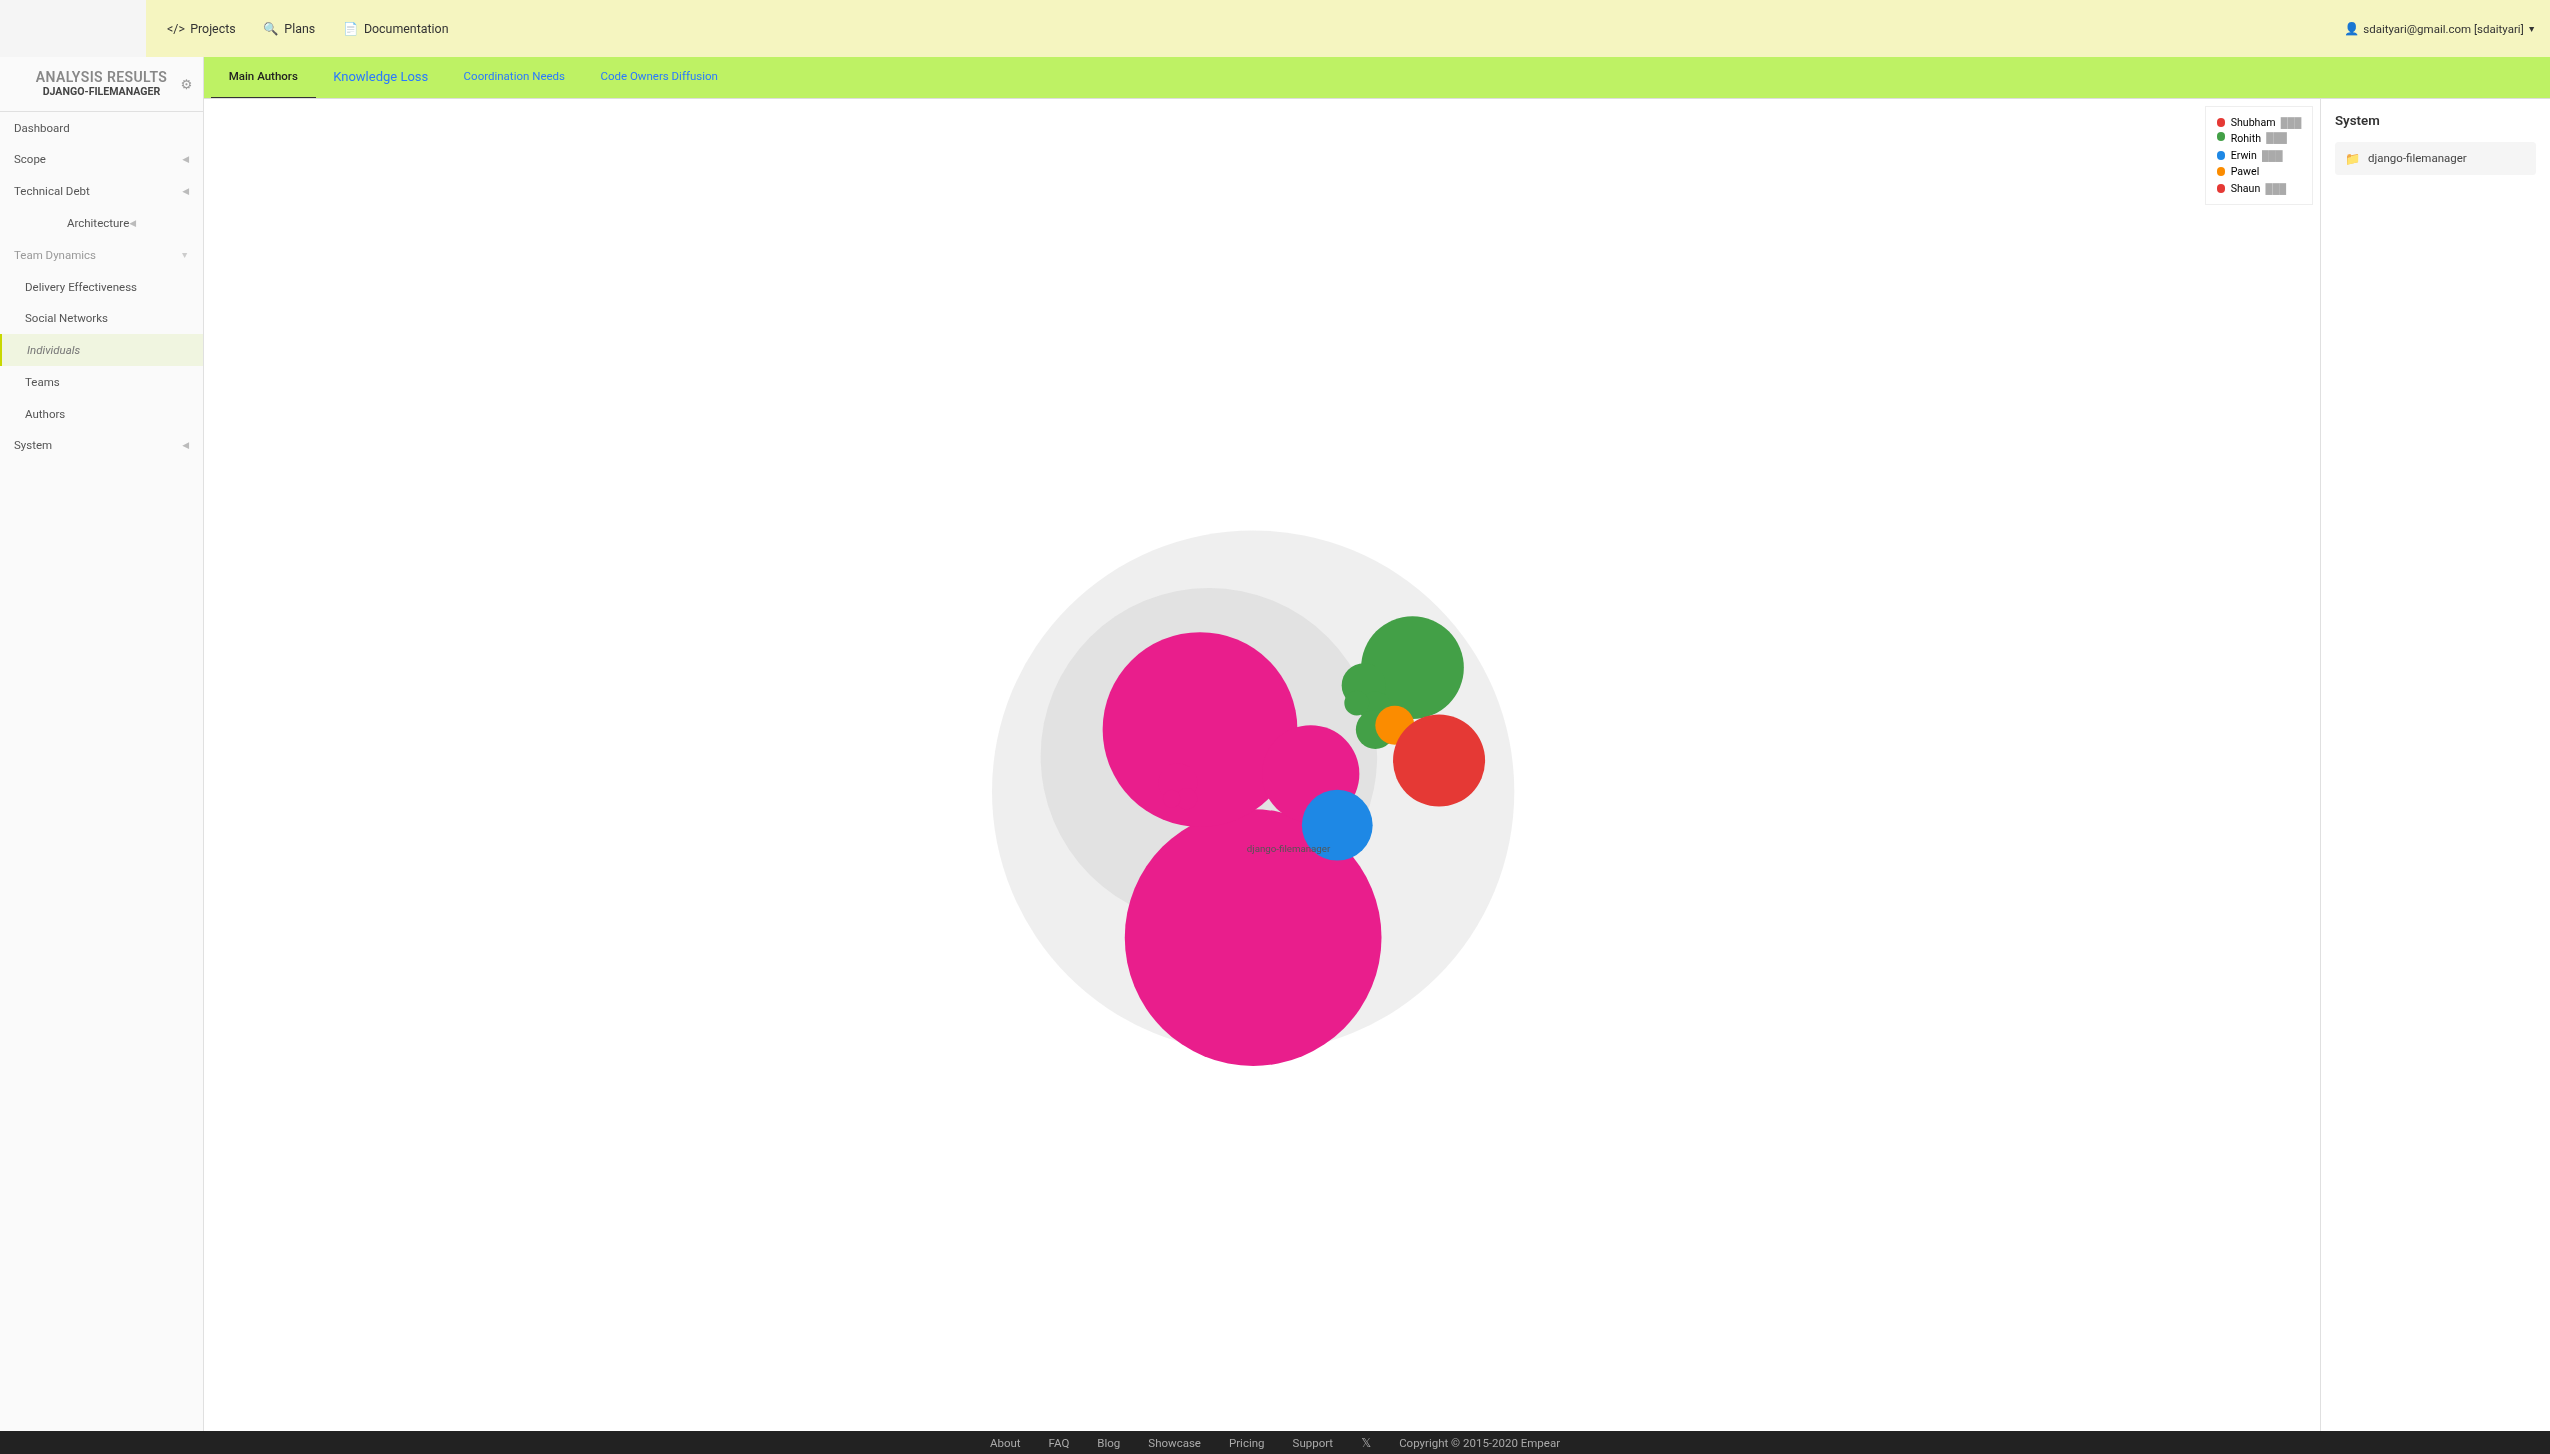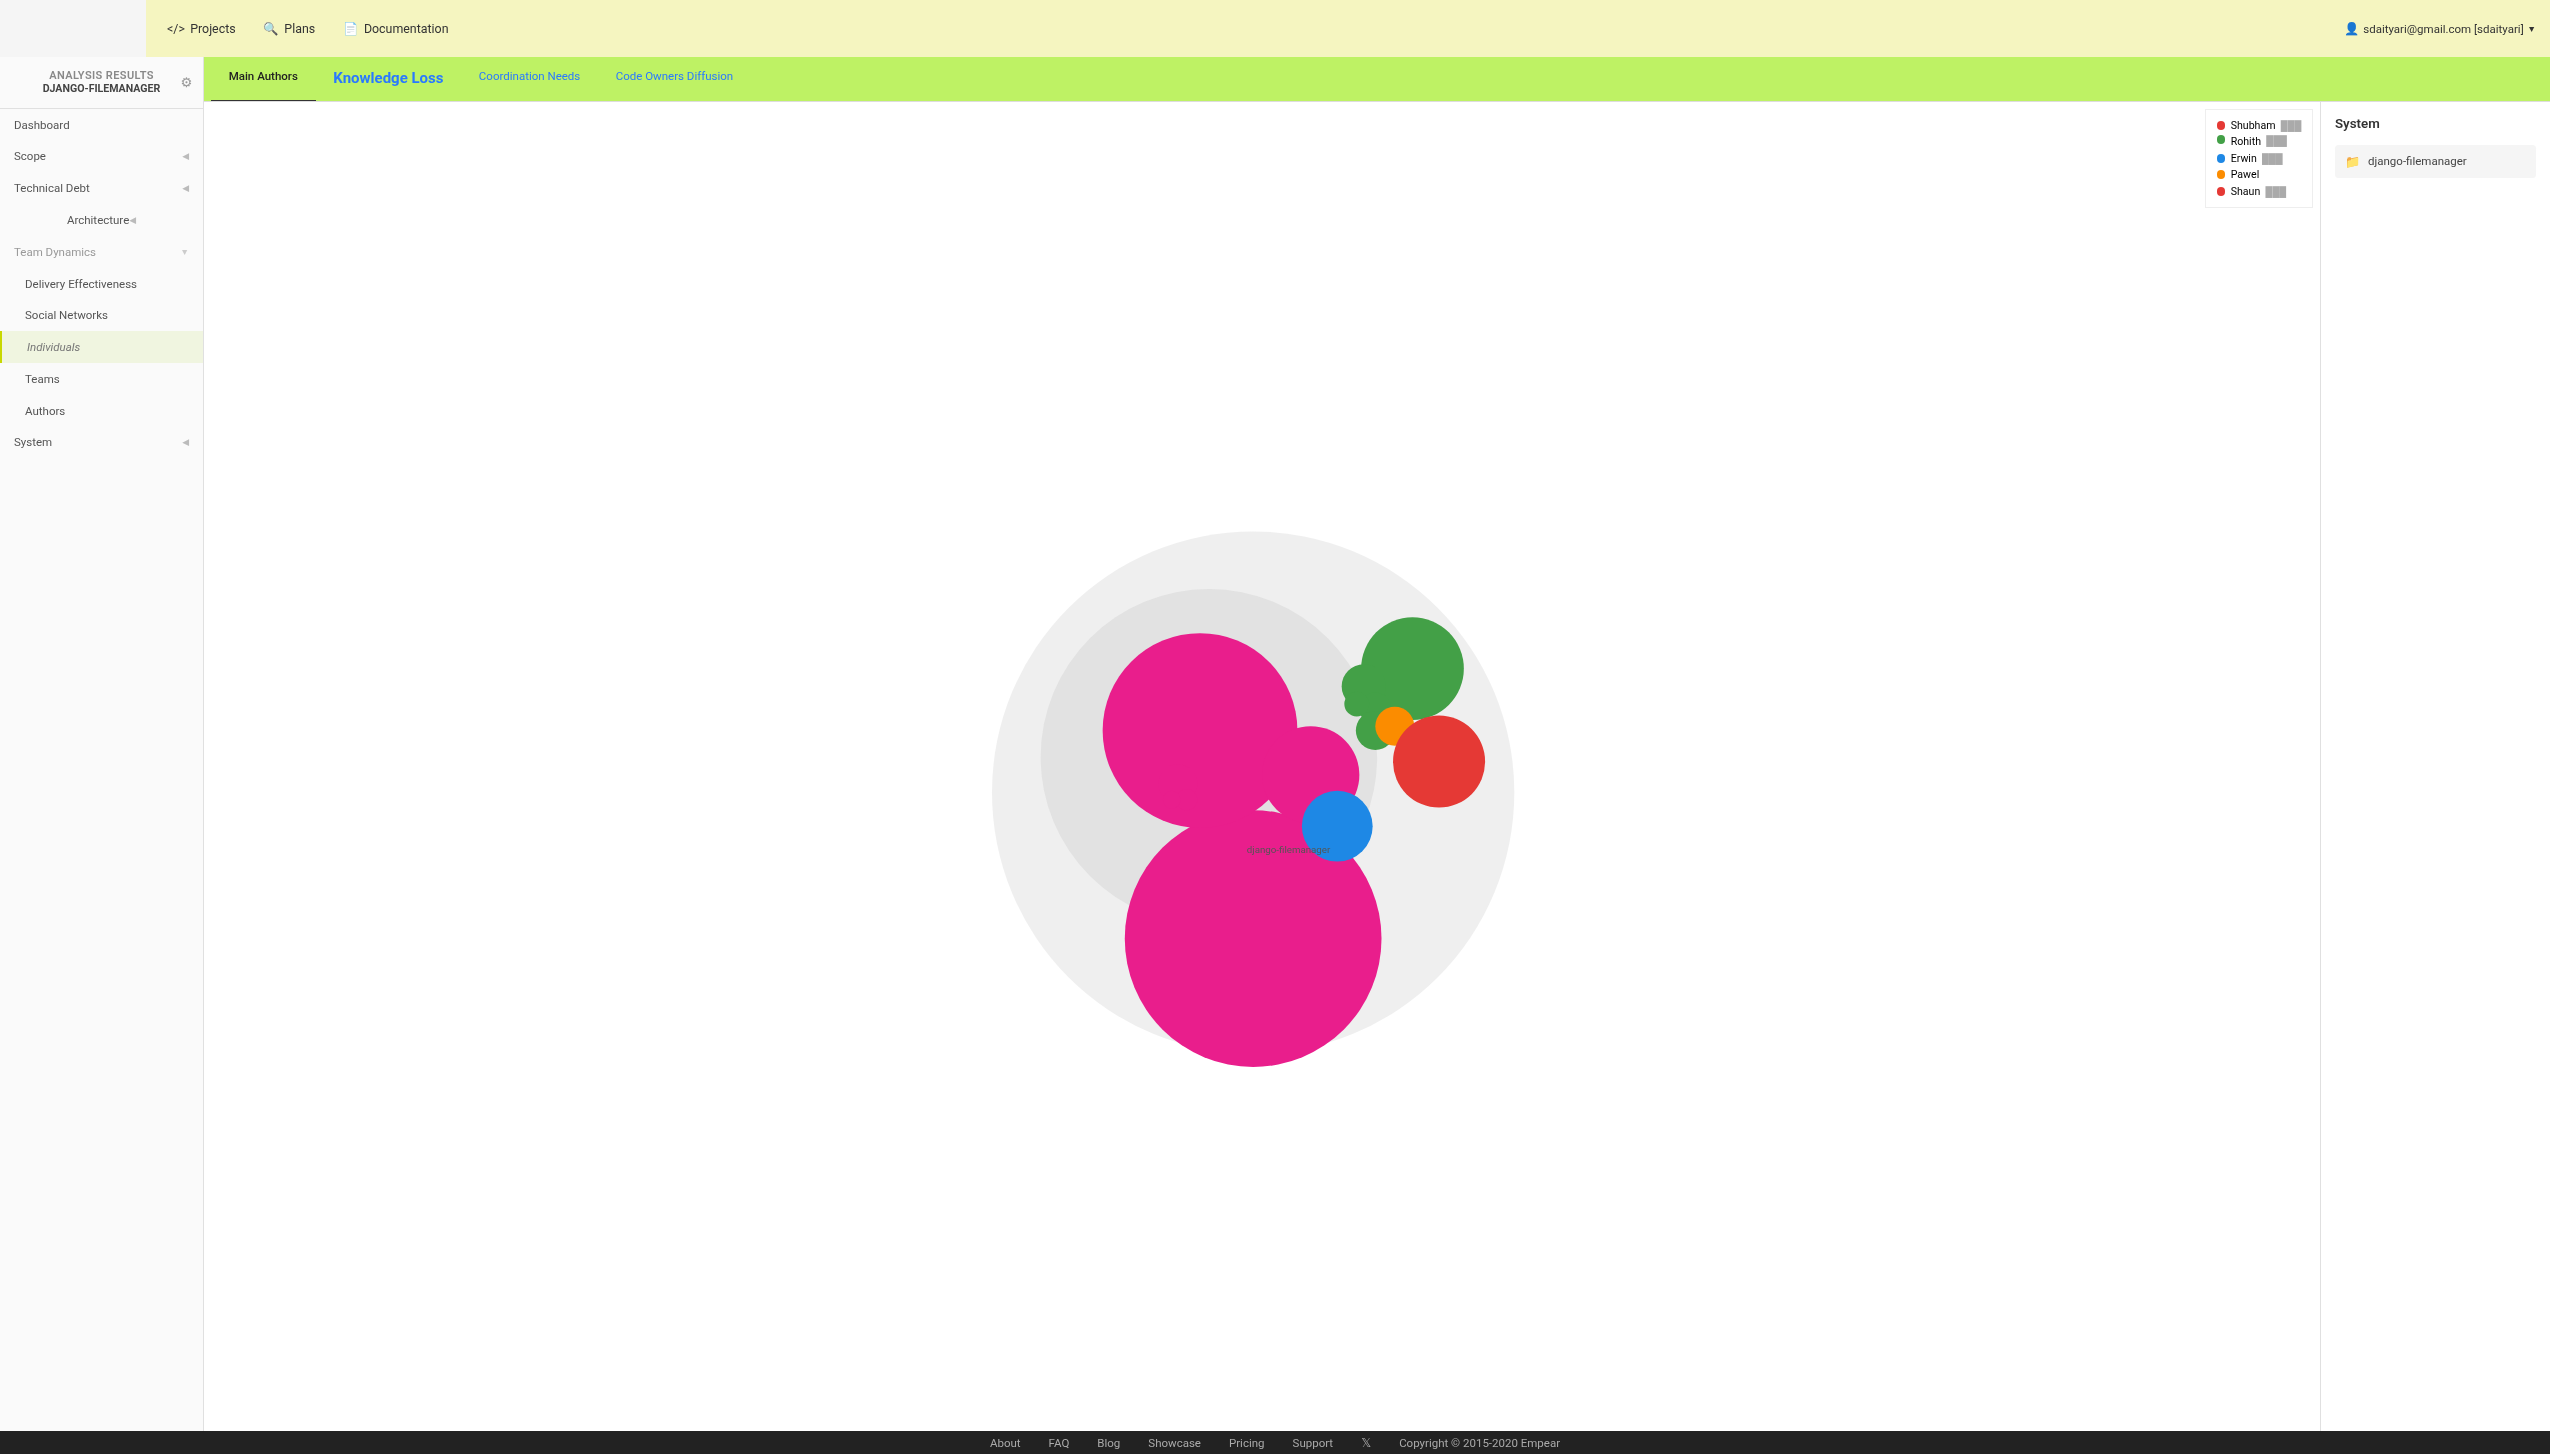"ANALYSIS RESULTS" div { font-size: 11px -> 14px }
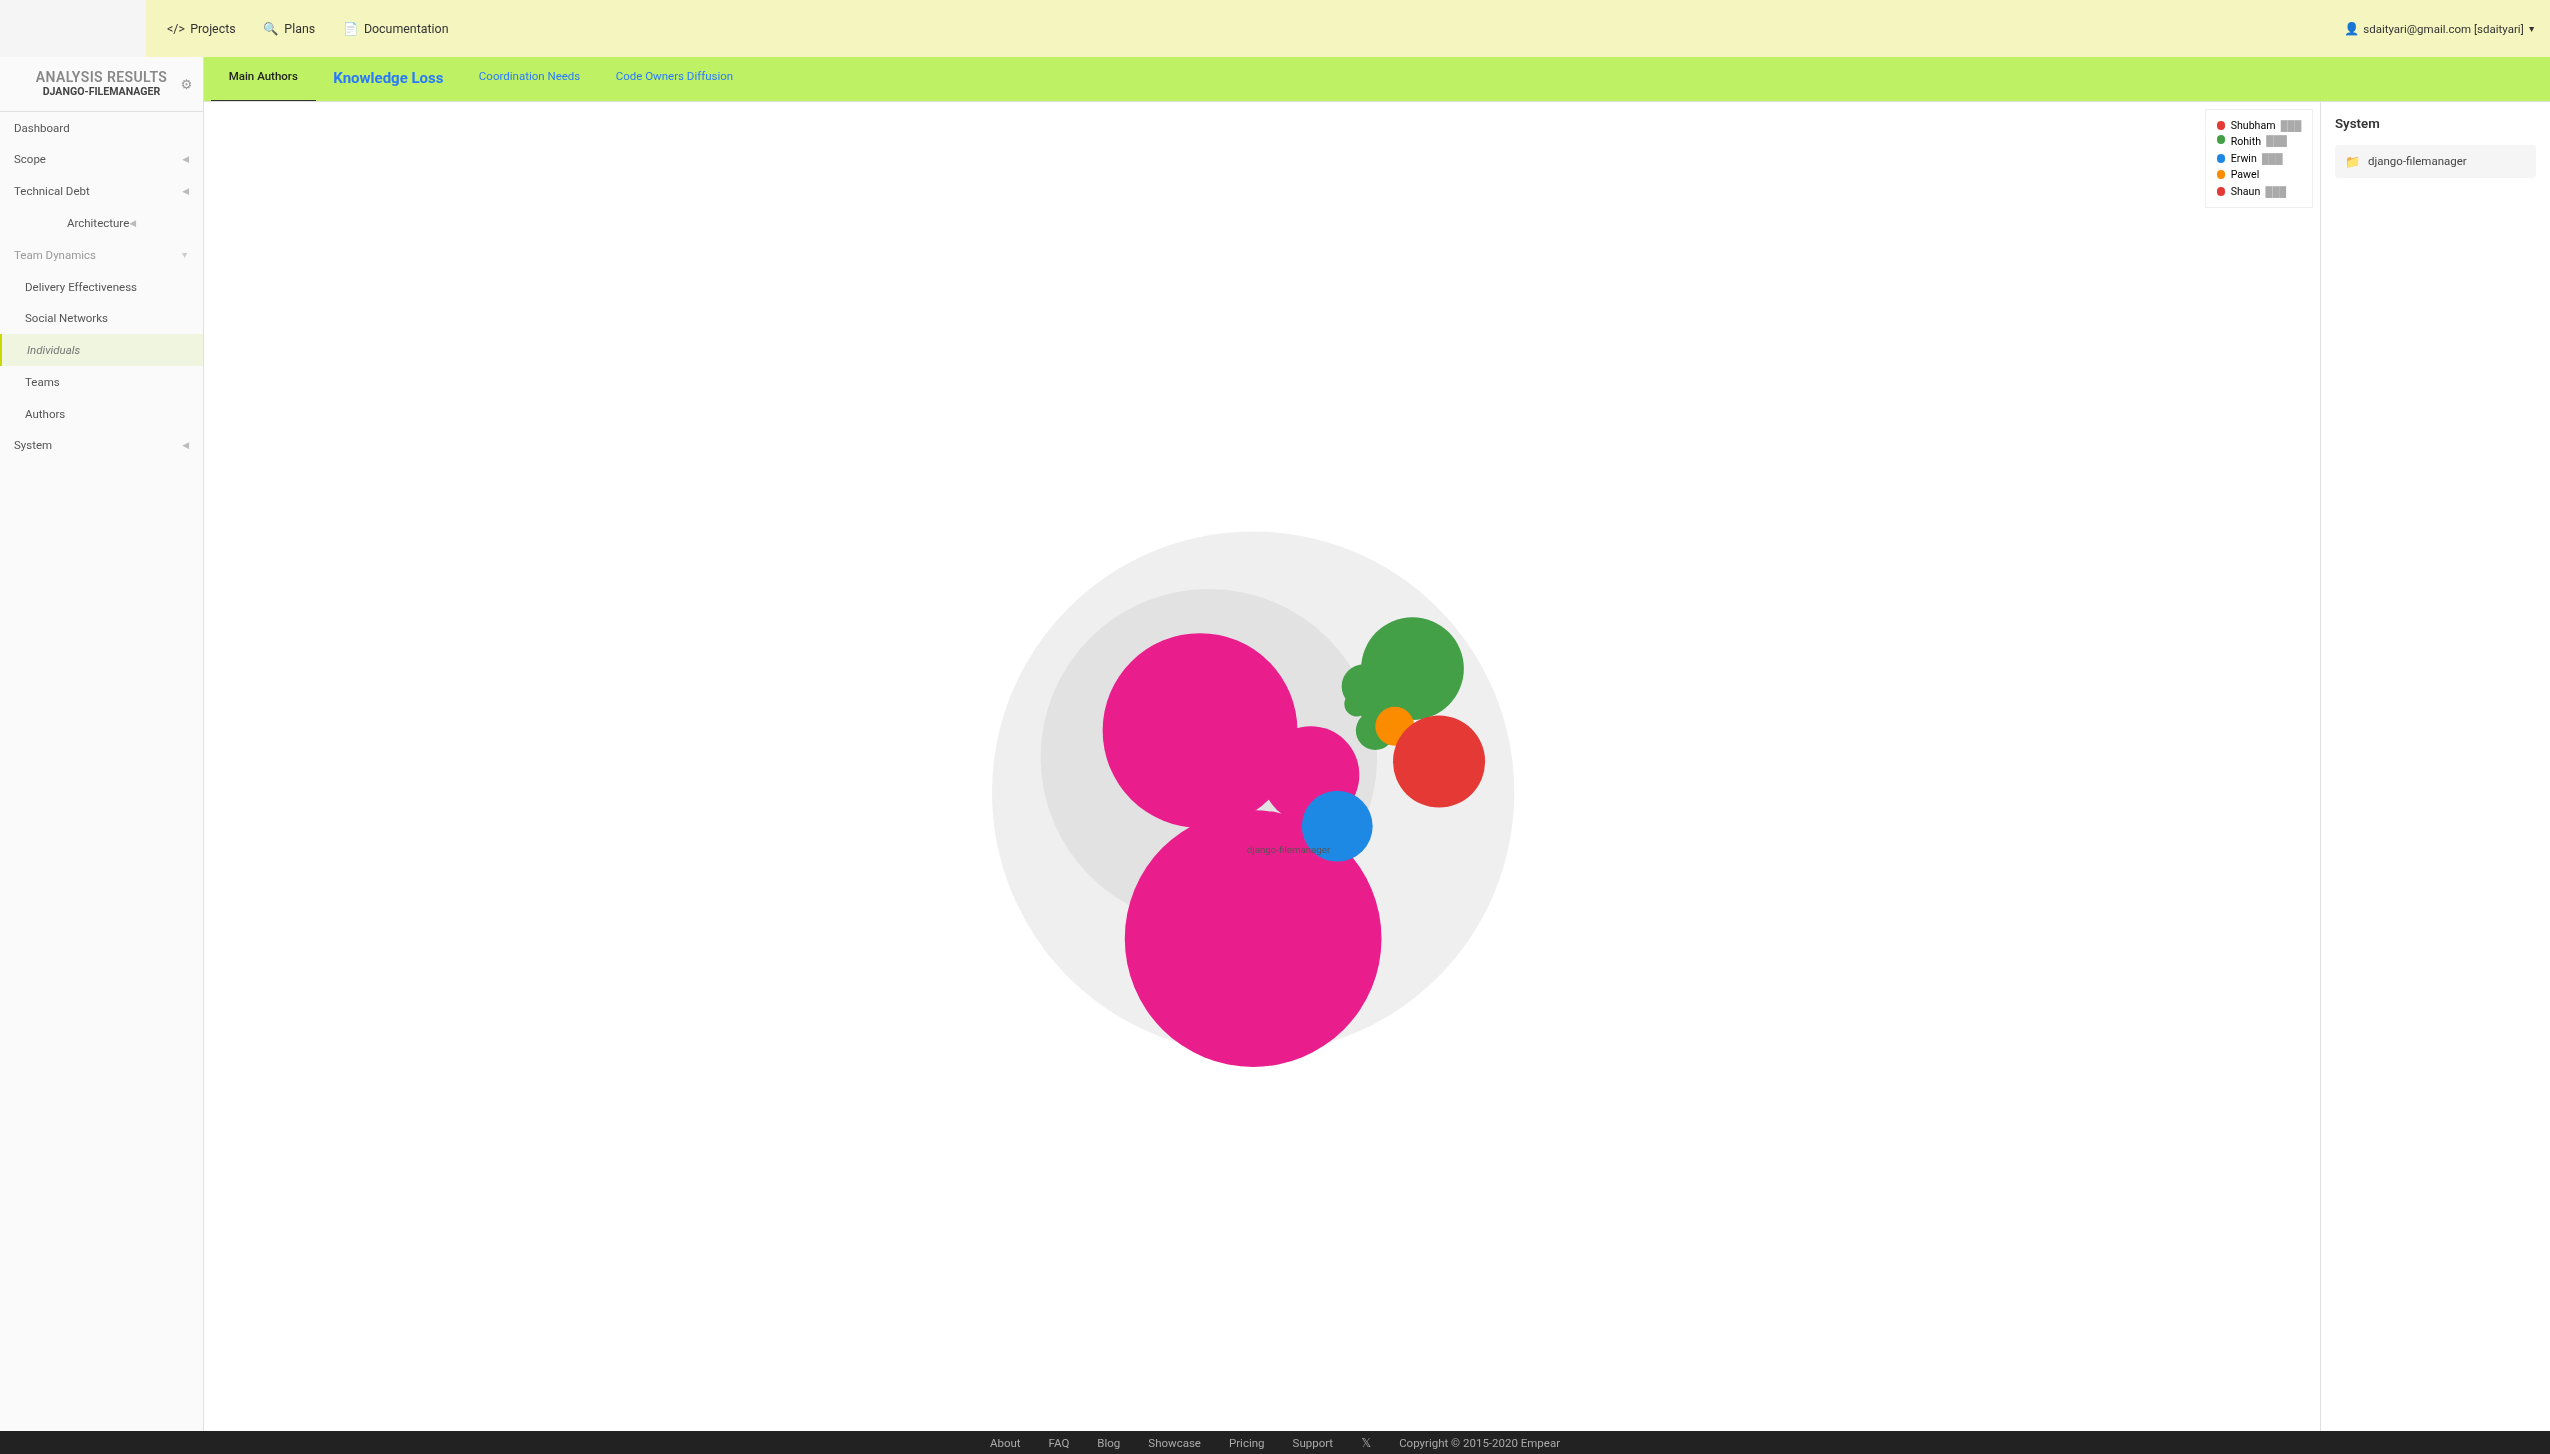"Knowledge Loss" div { font-size: 15px -> 13px; font-weight: bold -> none }
